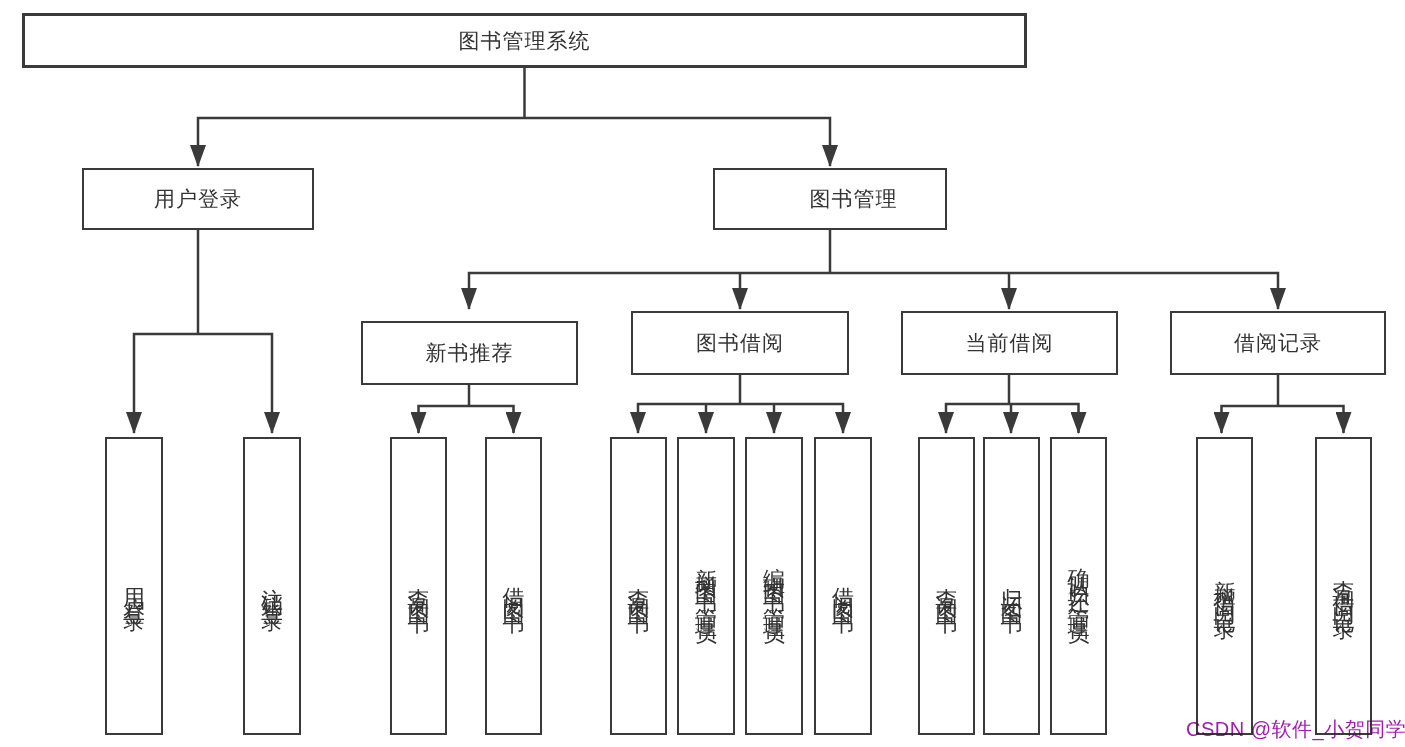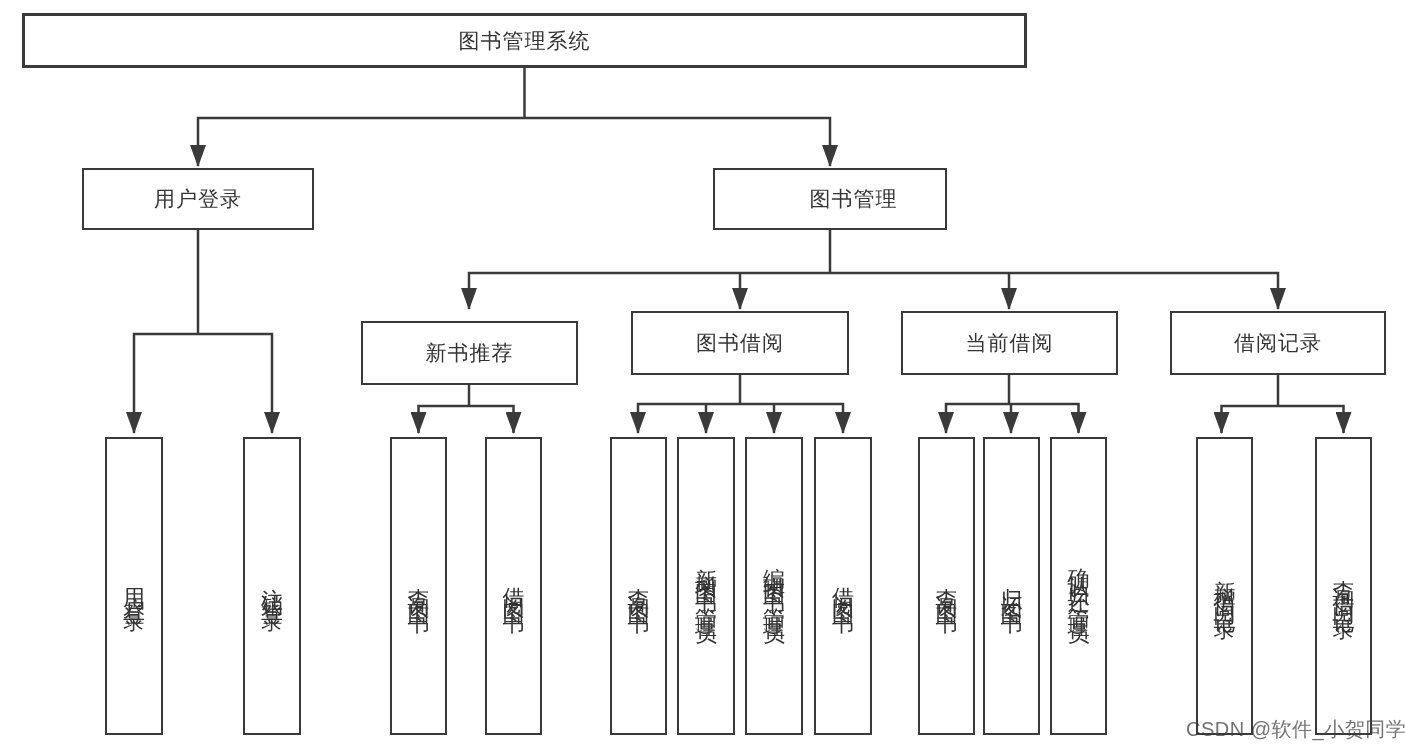"CSDN @软件_小贺同学" #watermark { color: #737373 -> #a21caf }
